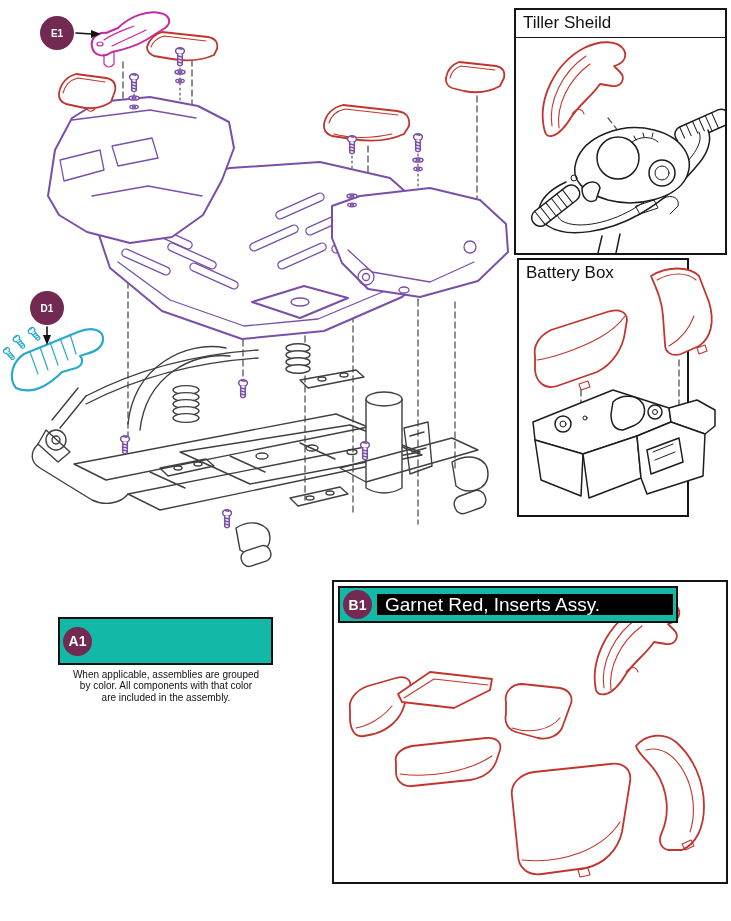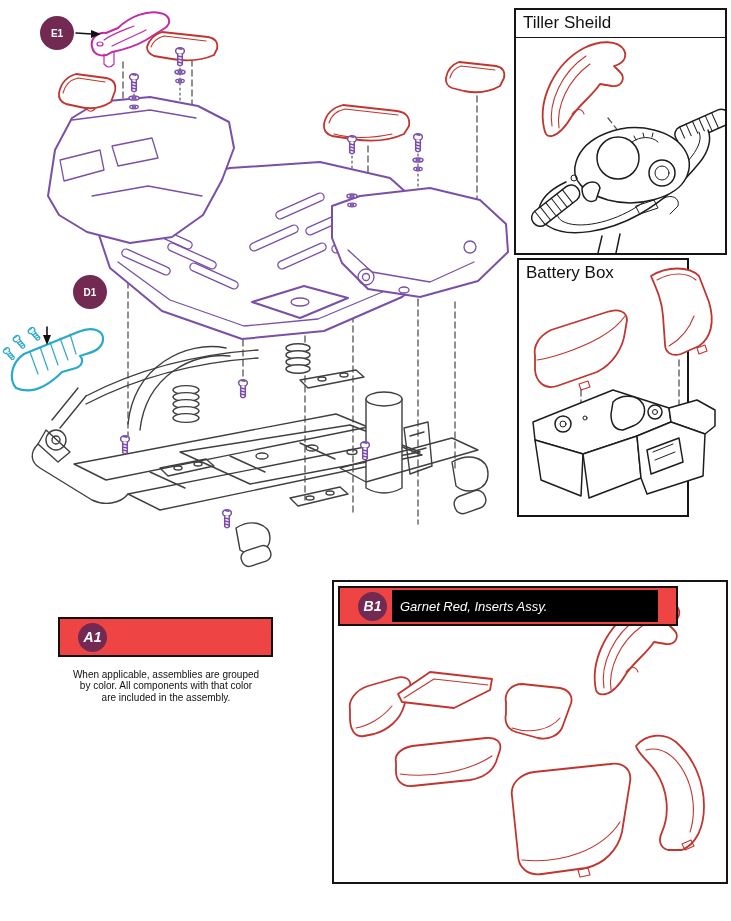"D1" div.badge { margin-left: 43px -> none; top: 275px -> 291px }
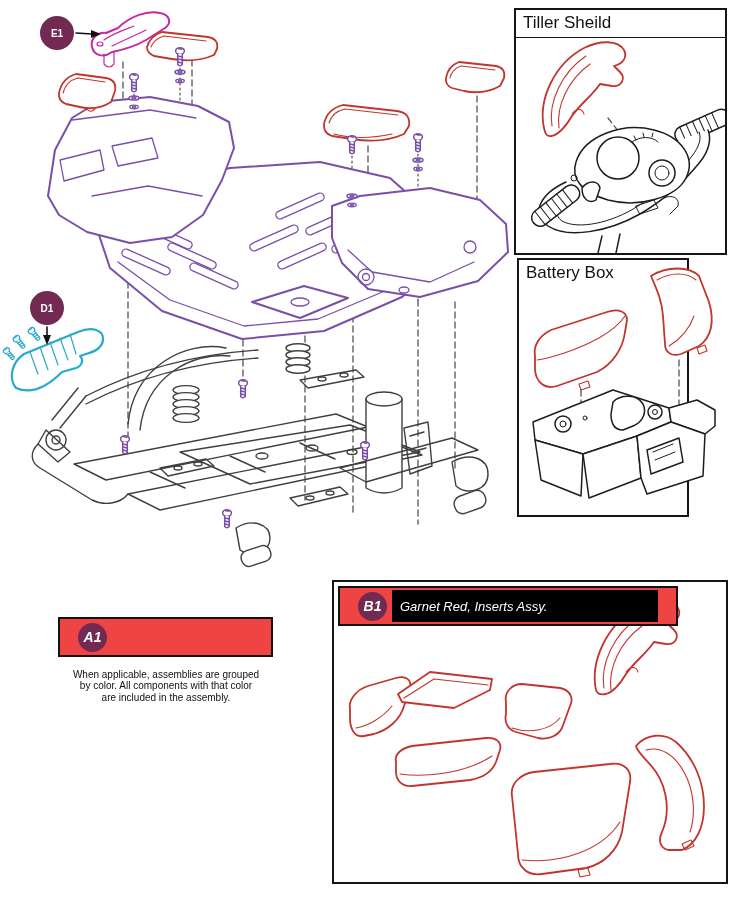"B1" .tagbox { background: #ef4444 -> #14b8a6; font-style: italic -> none; padding: 18px -> 3px }
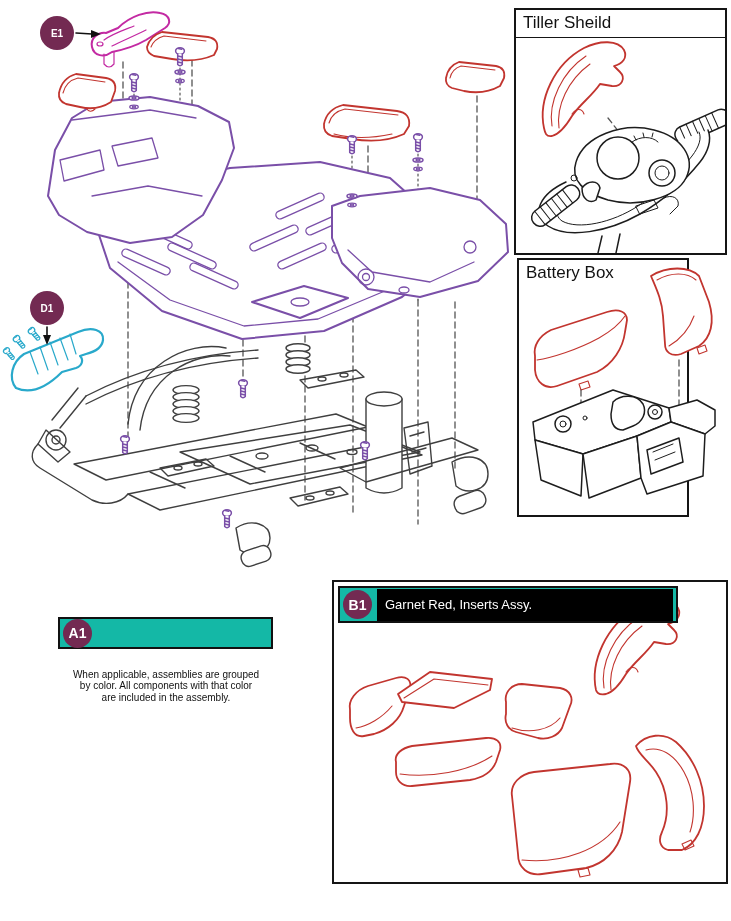"Garnet Red, Inserts Assy." .tagbox .blk { font-size: 13px -> 19px; height: 32px -> 21px }
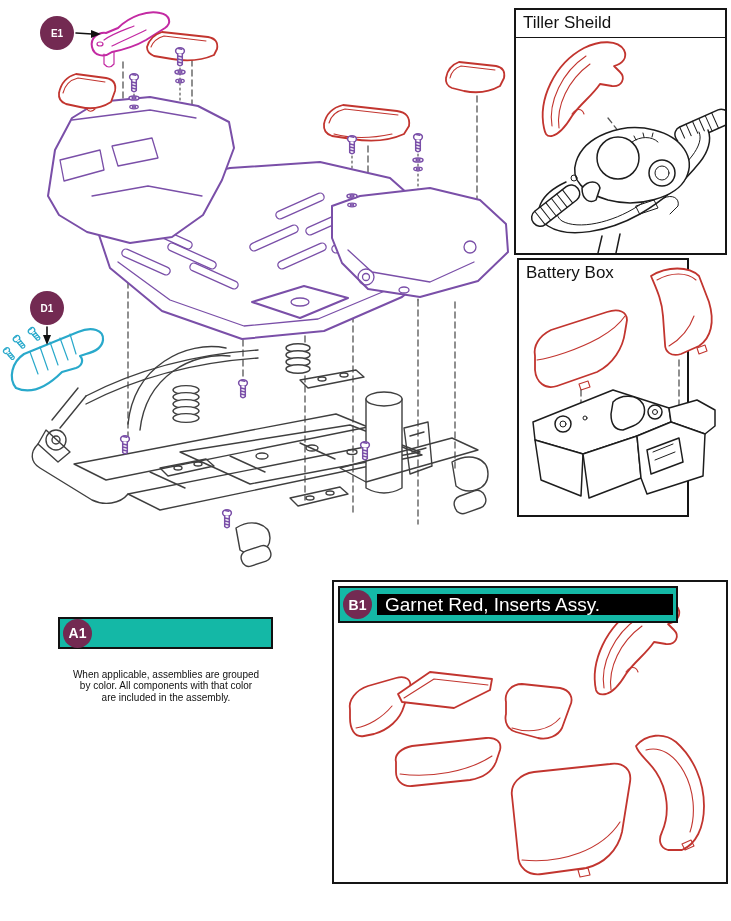"A1" div.tagbox { height: 32px -> 48px }
